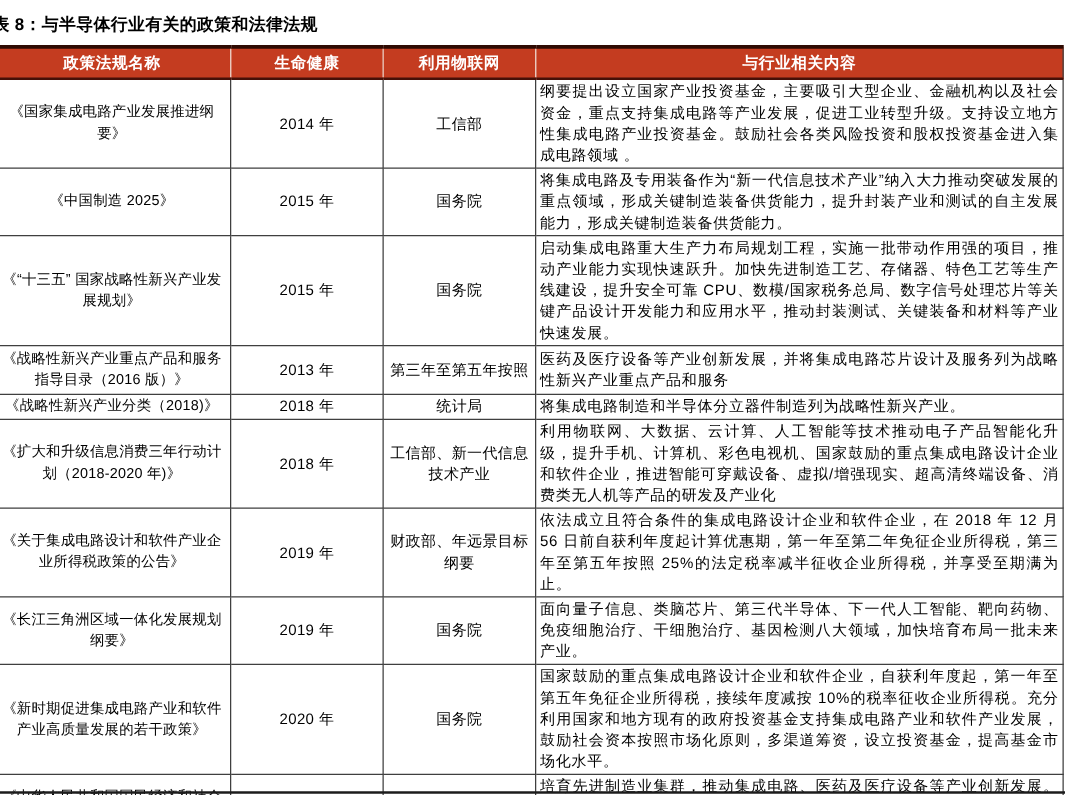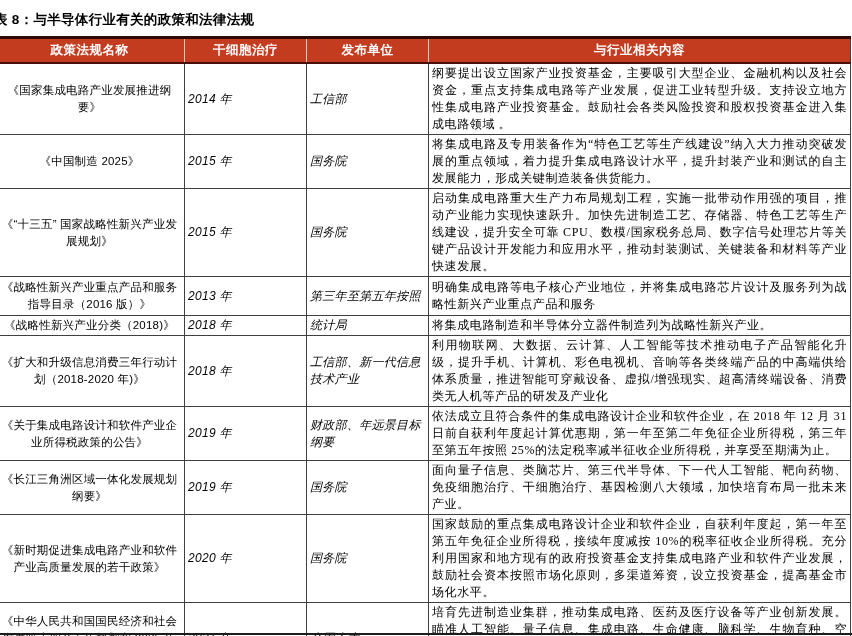"干细胞治疗" th { text: 干细胞治疗 -> 生命健康 }
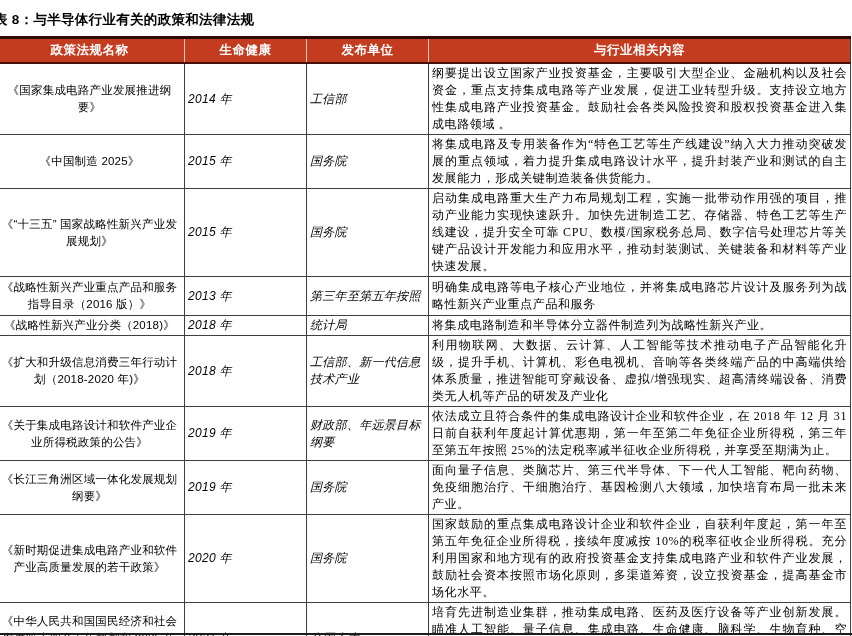"发布单位" th { text: 发布单位 -> 利用物联网 }
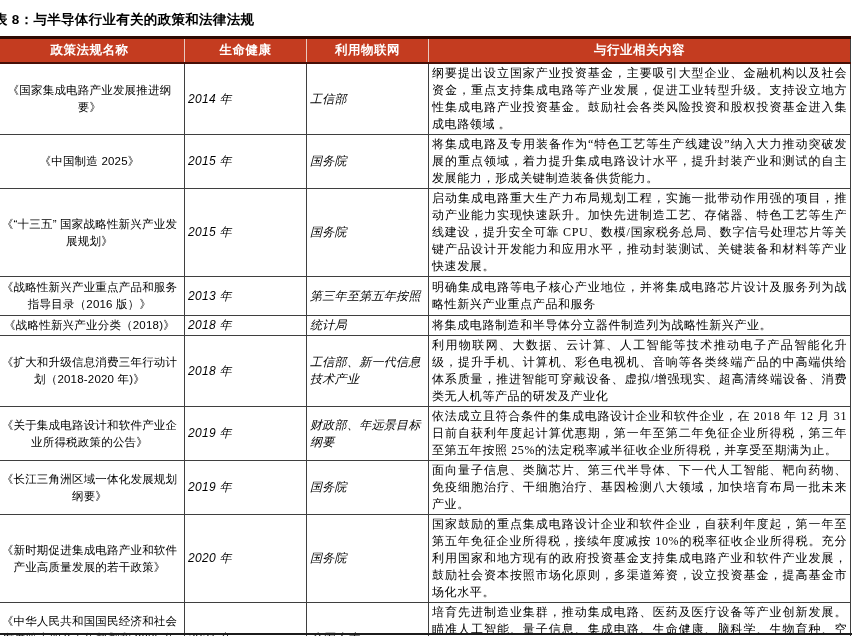"纲要提出设立国家产业投资基金，主要吸引大型企业、金融机构以及社会资金，重点支持集" td.col-content { font-family: Liberation Serif, serif -> none }
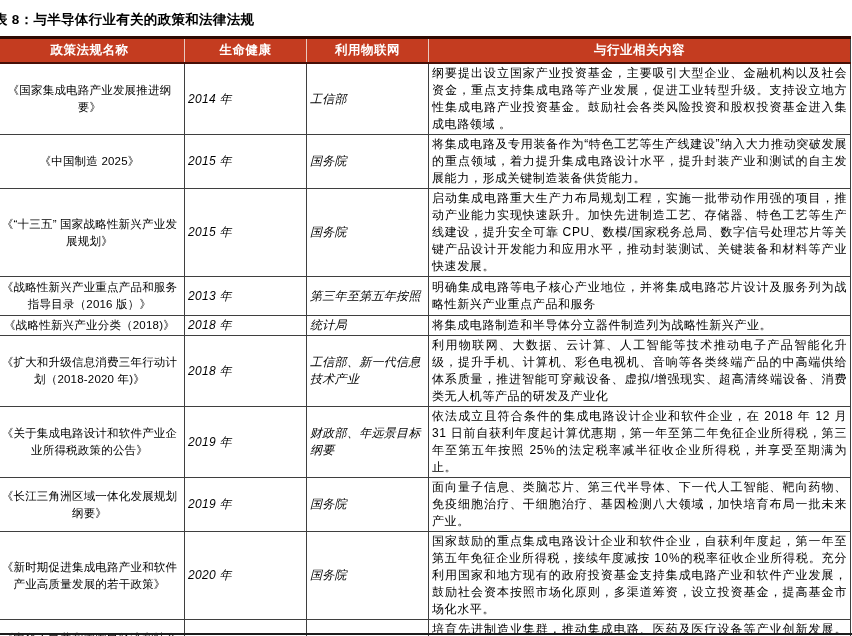"2014 年" td.col-date, td.col-issuer { font-style: italic -> none; text-align: none -> center }
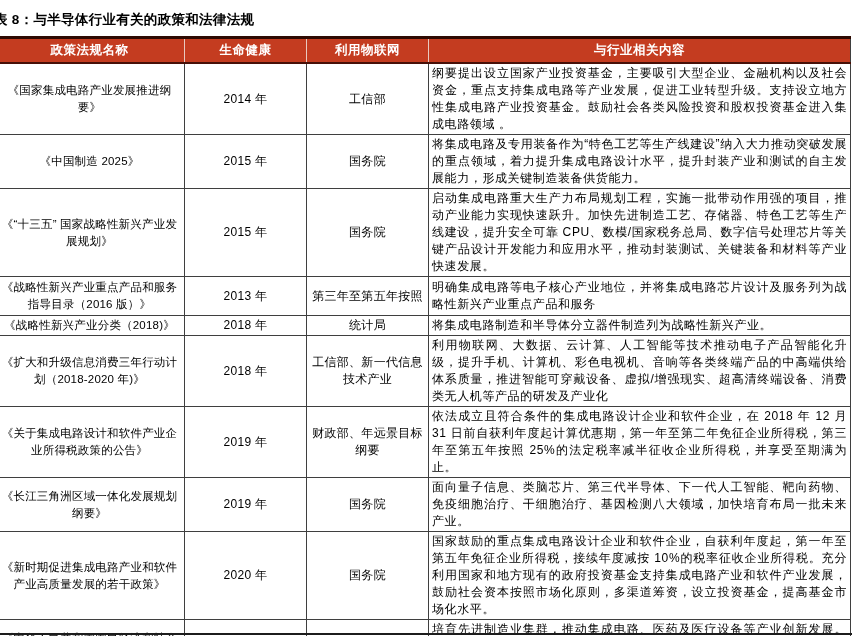"将集成电路及专用装备作为“特色工艺等生产线建设”纳入大力推动突破发展的重点领域，" td.col-content { text: 特色工艺等生产线建设”纳入大力推动突破发展的重点领域，着力提升集成电路设计水平 -> 新一代信息技术产业”纳入大力推动突破发展的重点领域，形成关键制造装备供货能力 }
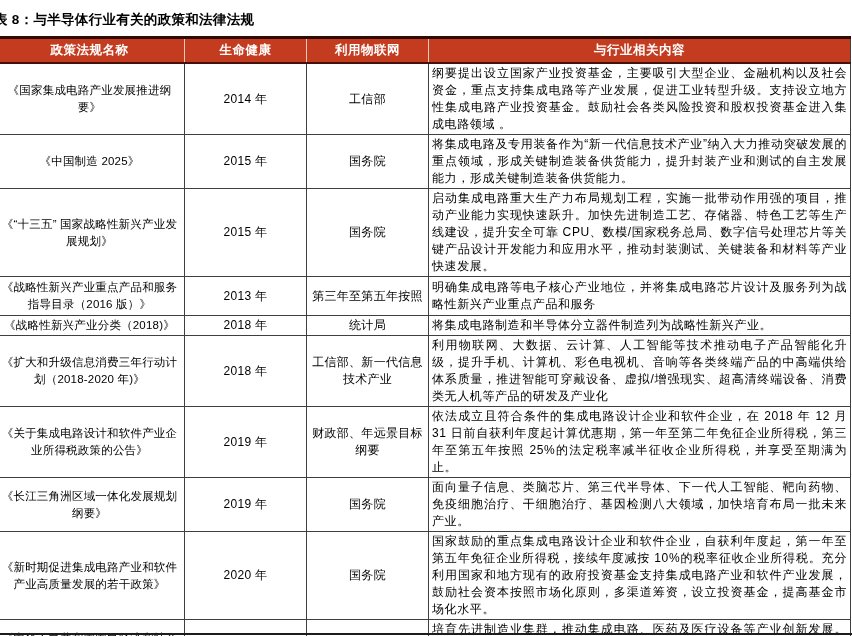"明确集成电路等电子核心产业地位，并将集成电路芯片设计及服务列为战略性新兴产业重点" td.col-content { text: 明确集成电路等电子核心产业地位 -> 医药及医疗设备等产业创新发展 }
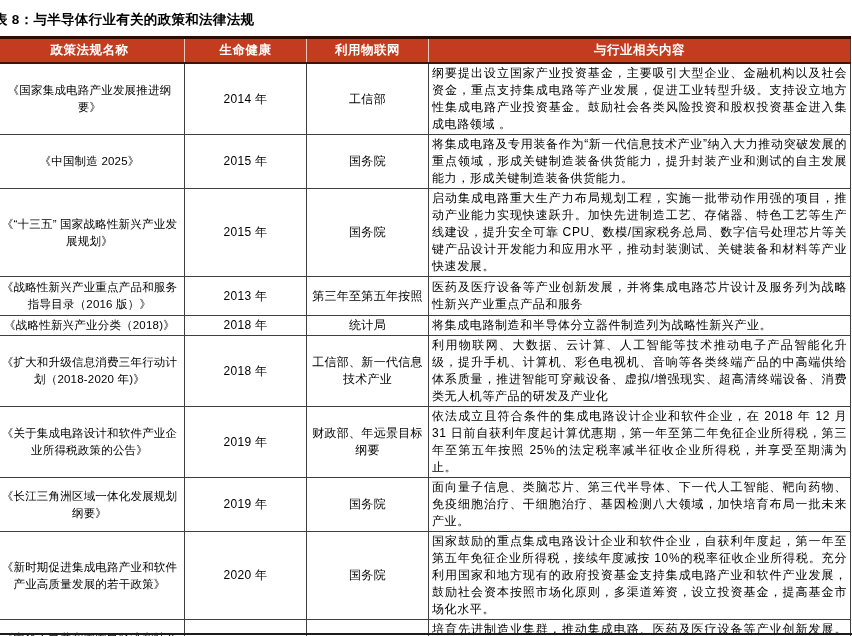"利用物联网、大数据、云计算、人工智能等技术推动电子产品智能化升级，提升手机、计算" td.col-content { text: 音响等各类终端产品的中高端供给体系质量 -> 国家鼓励的重点集成电路设计企业和软件企业 }
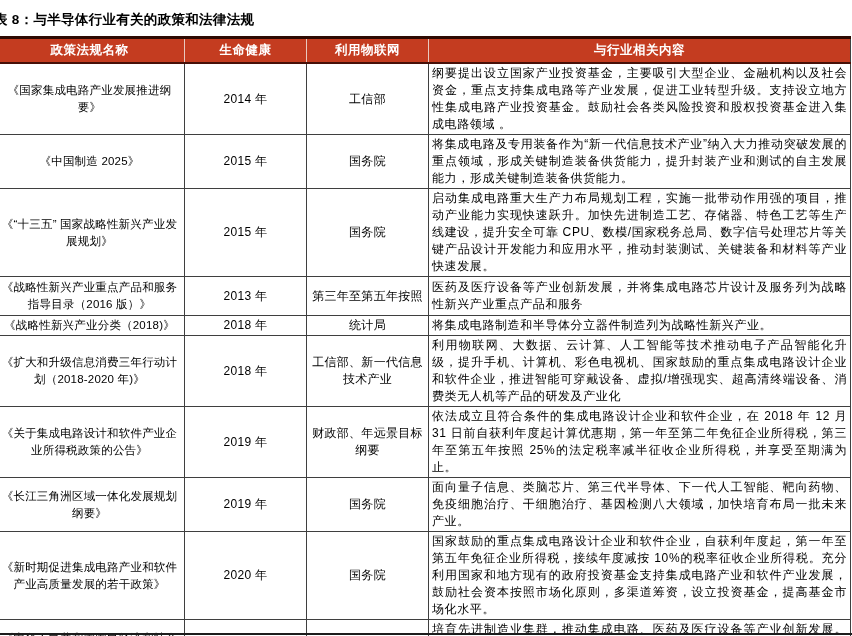"依法成立且符合条件的集成电路设计企业和软件企业，在 2018 年 12 月" td.col-content { text: 31 -> 56 }
